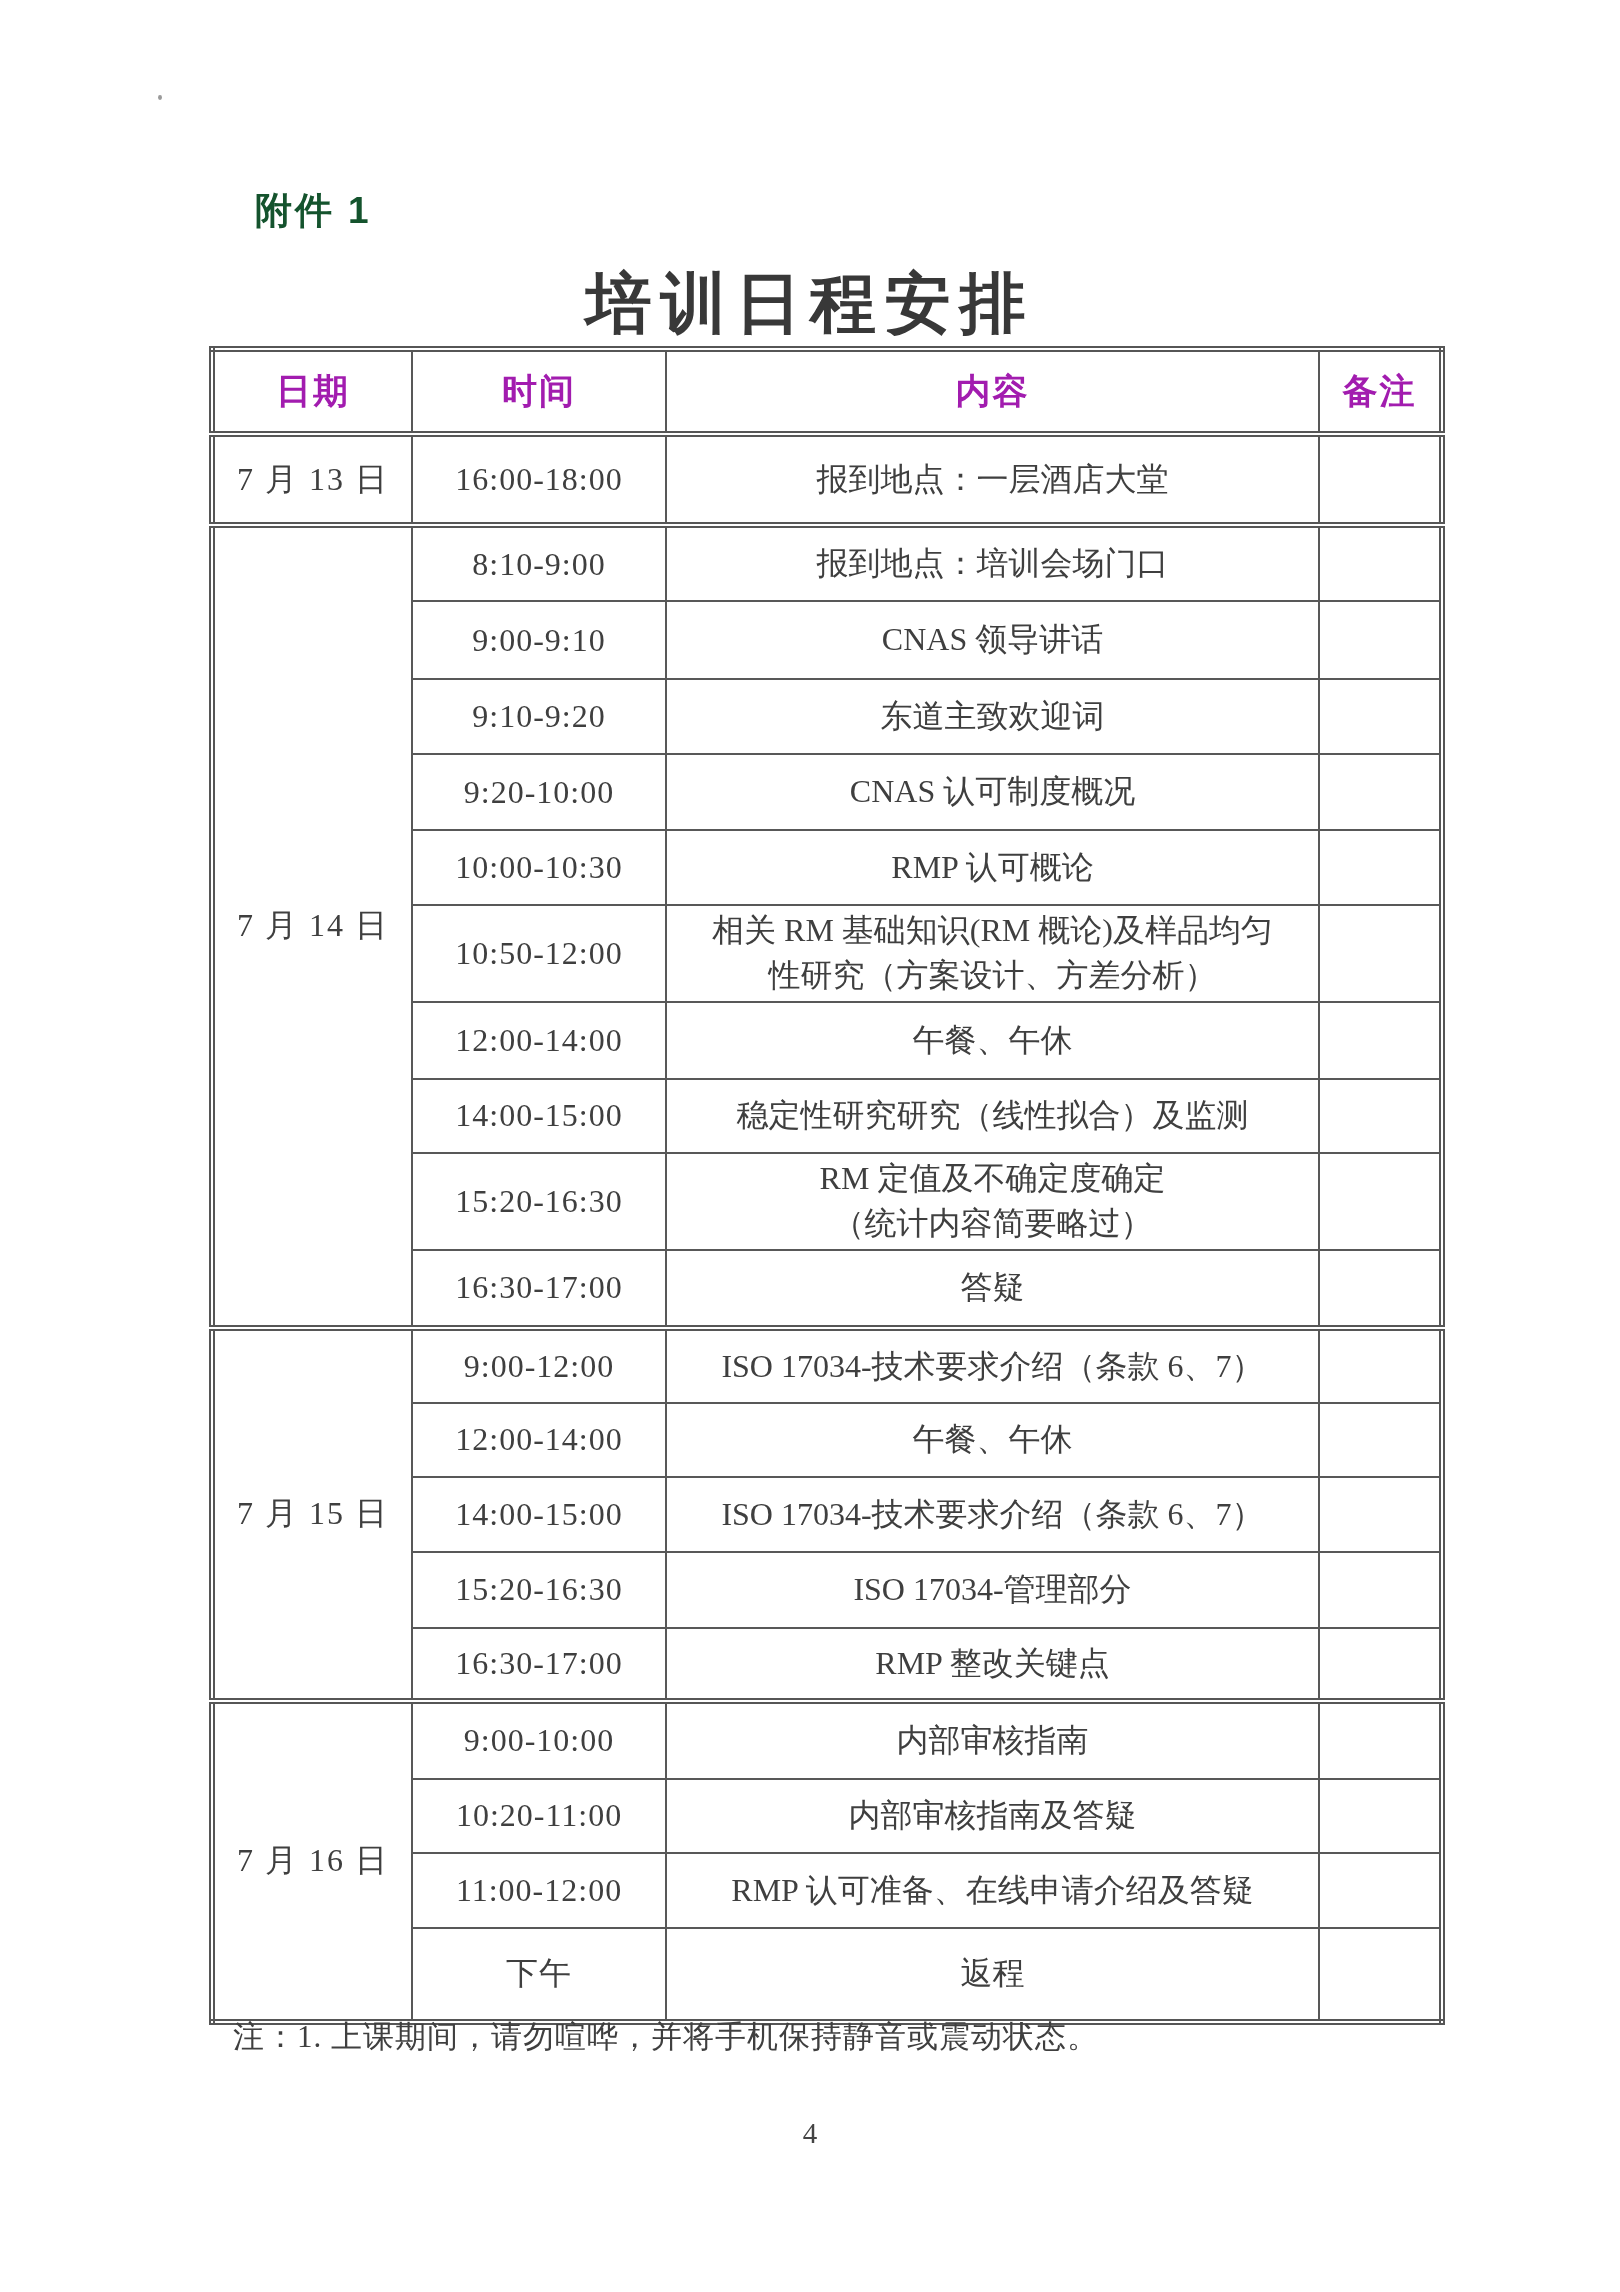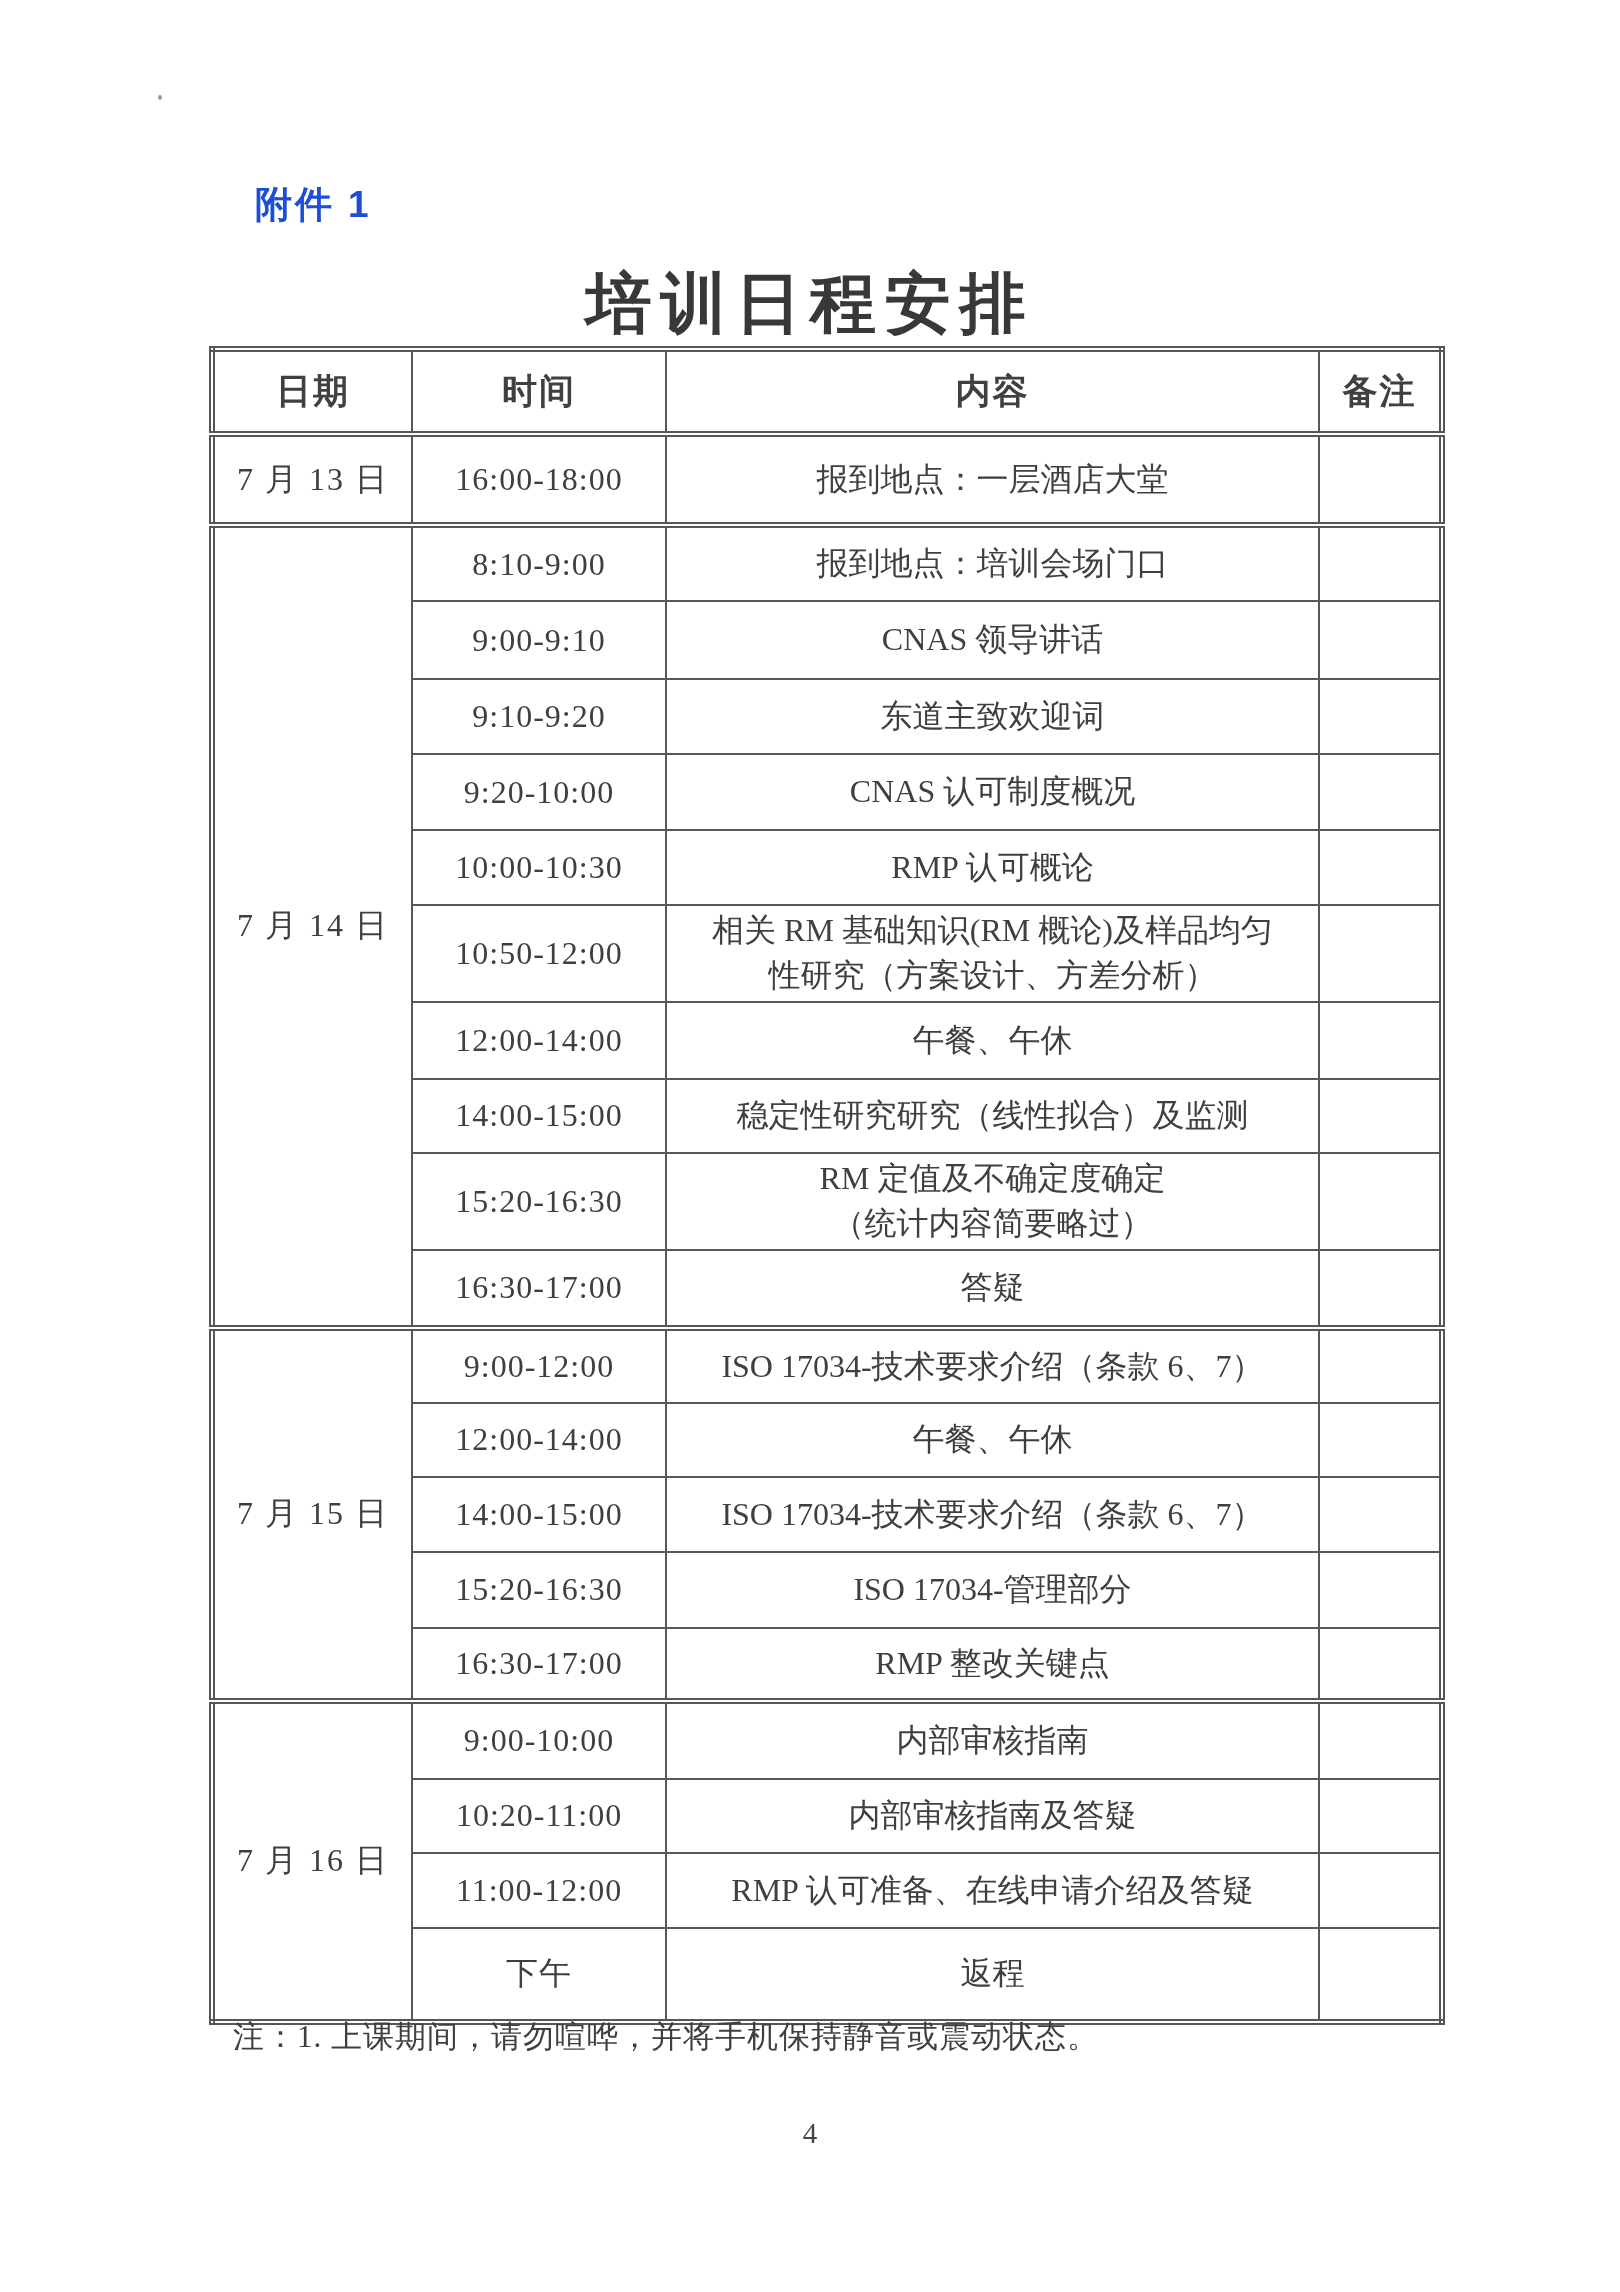"附件 1" .attachment { color: #1d4ed8 -> #14532d; top: 180px -> 186px }
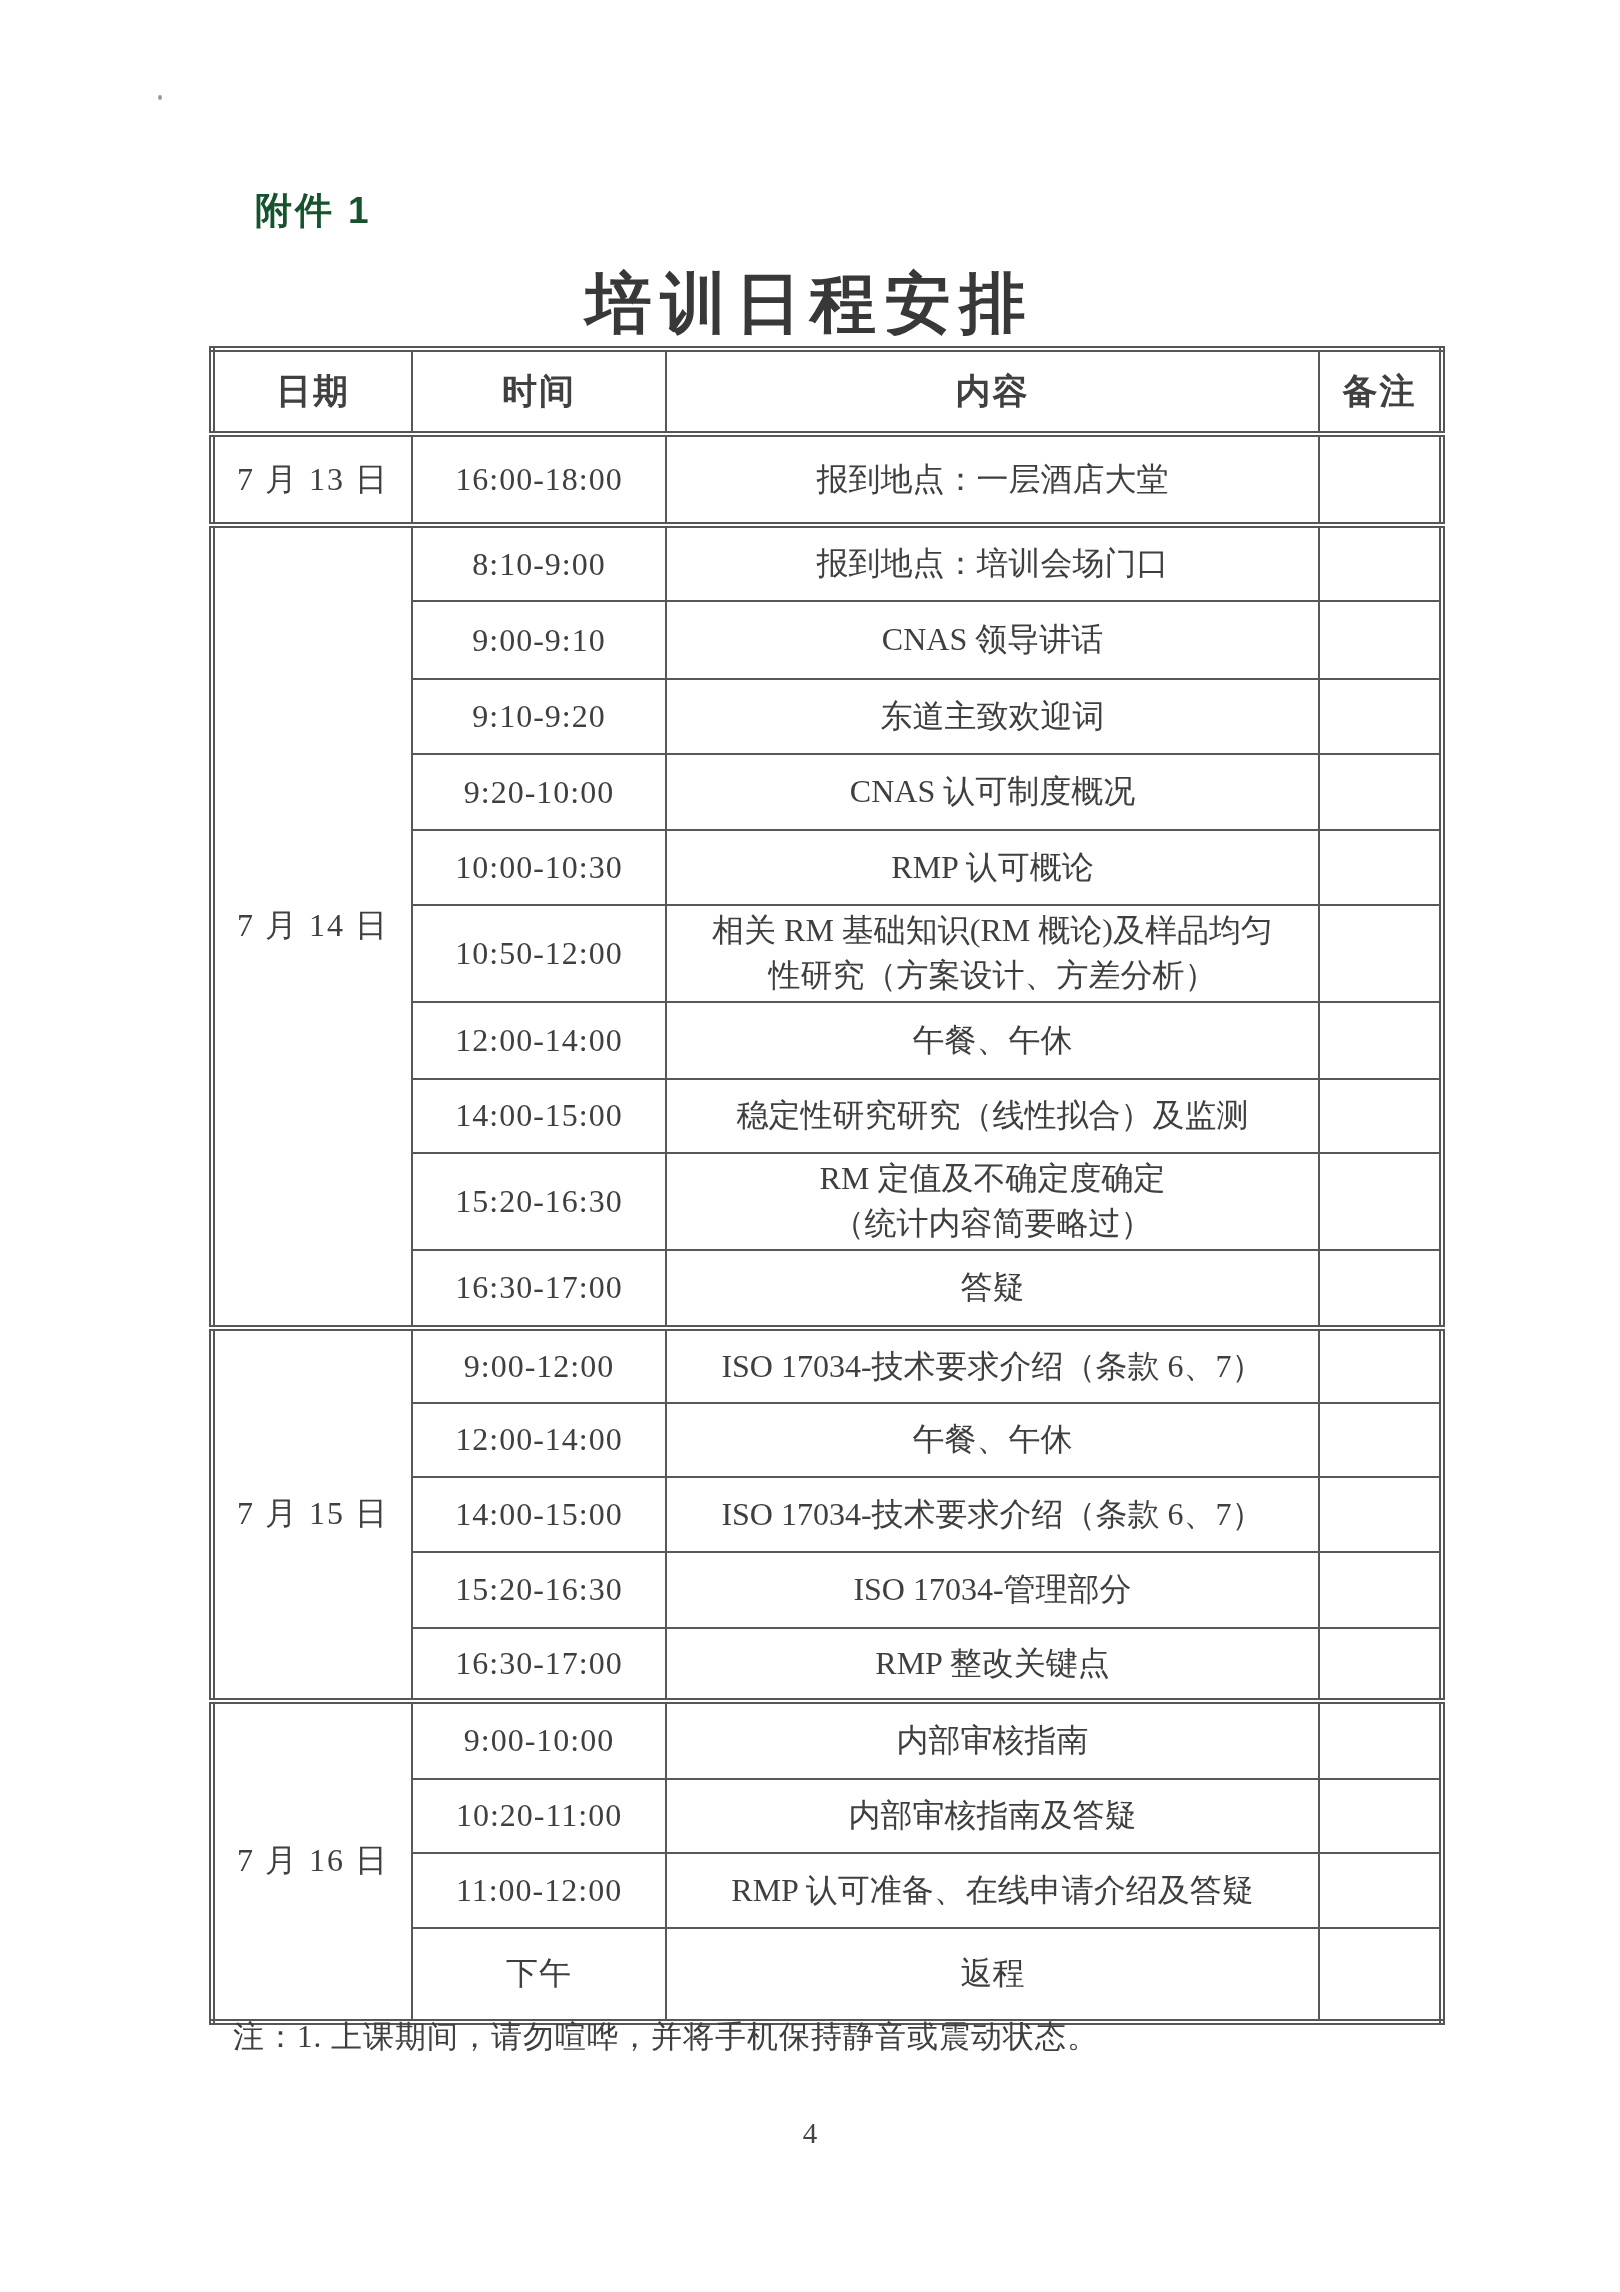"日期" table.schedule th { color: #404040 -> #a21caf }
